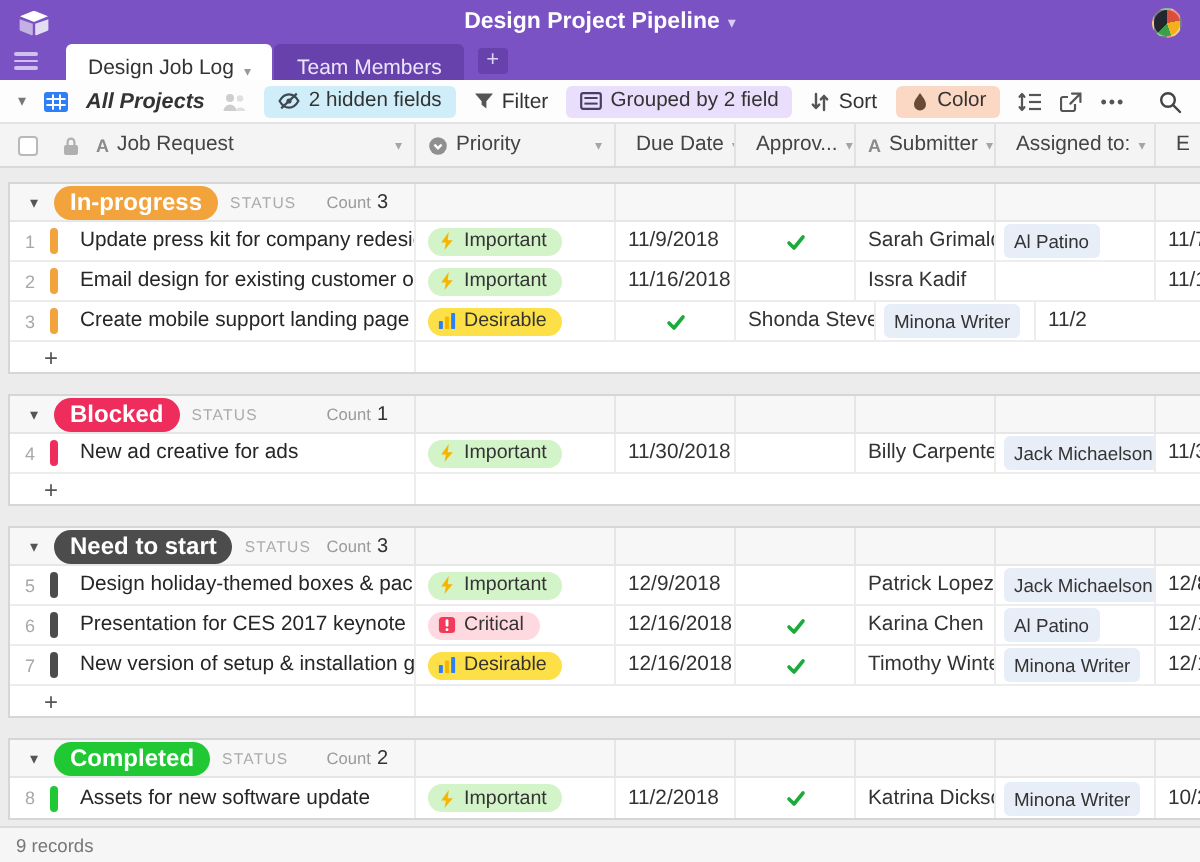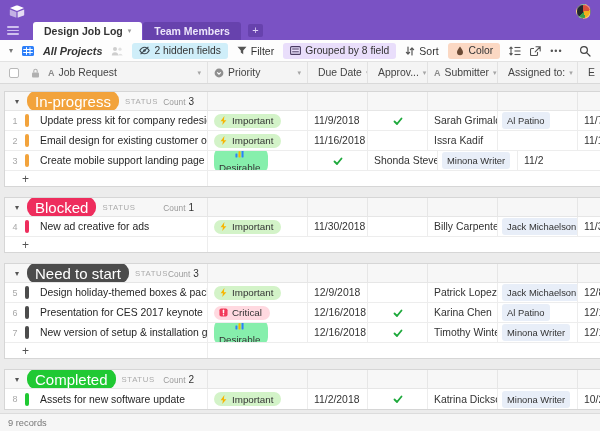"Design Project Pipeline ▾" div.title-wrap { html: none -> <div> <span>Design Project Pipeline</span><span>▾</span> </div> }
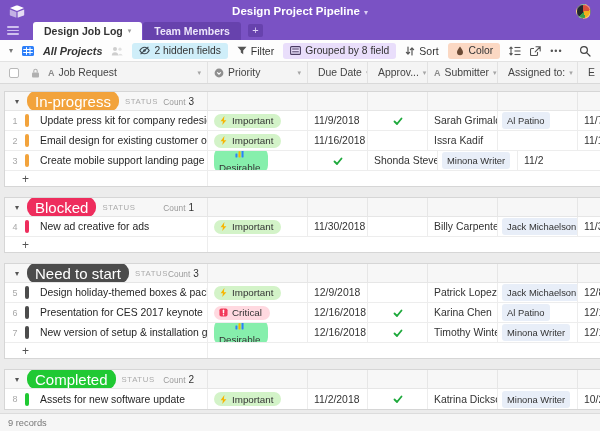"Design Job Log" .tab { align-items: center -> flex-end; font-weight: bold -> normal }
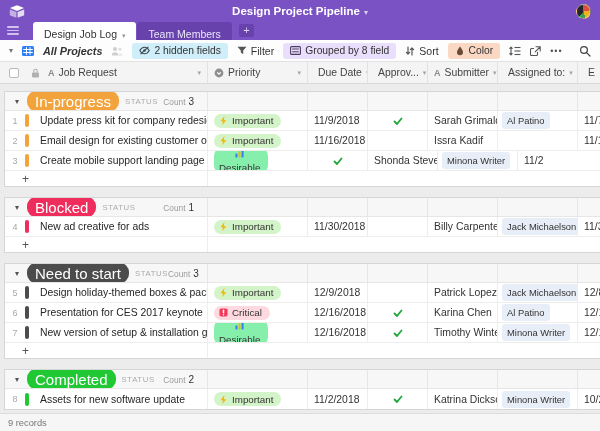"Grouped by 8 field" span { text: 8 -> 2 }
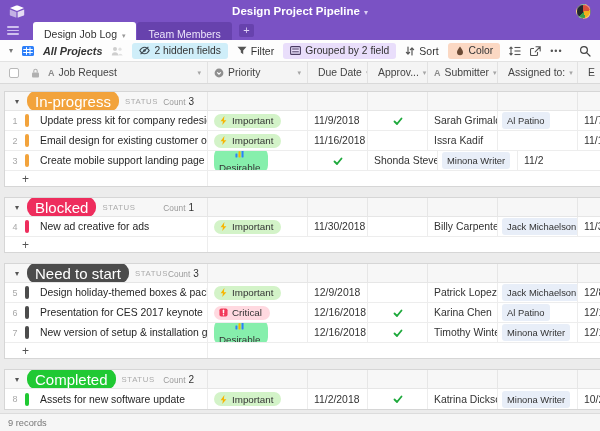"In-progress" .gpill { font-size: 15px -> 12px; font-weight: normal -> bold }
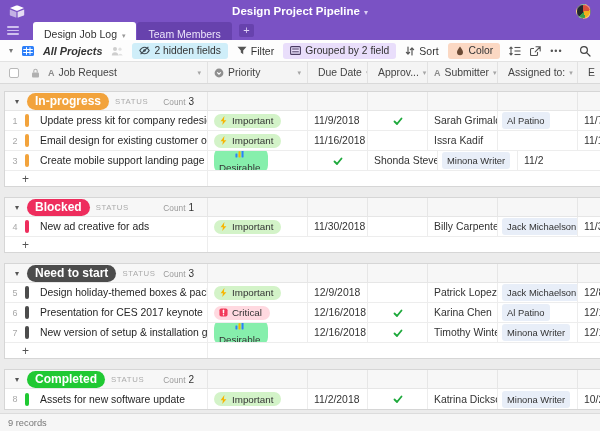"Desirable" .p-des { background: #86efac -> #fde047; flex-direction: column -> none }
